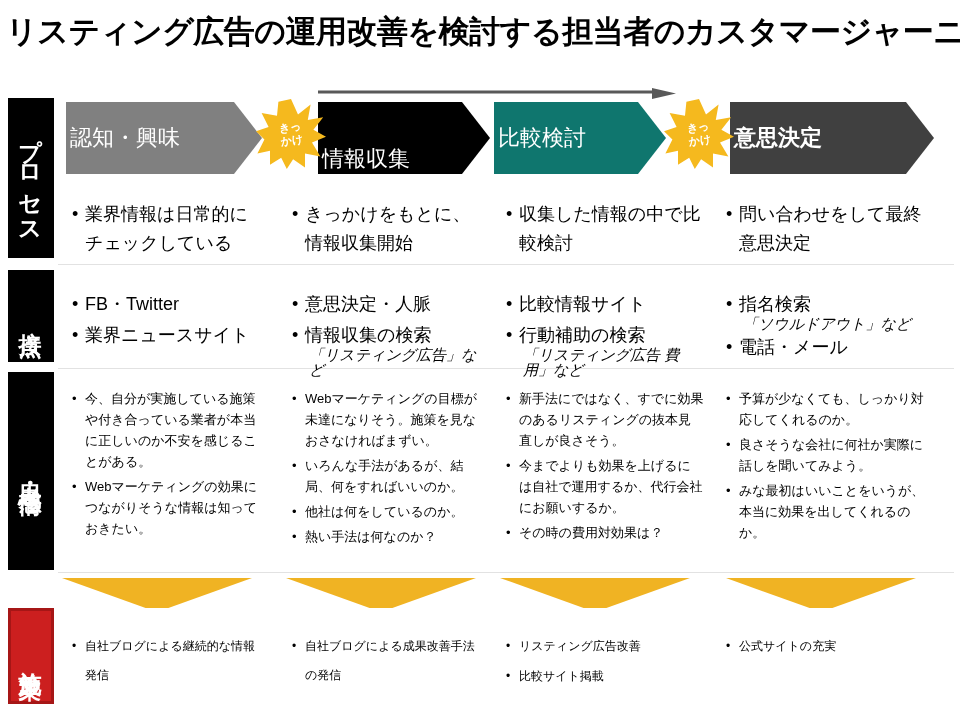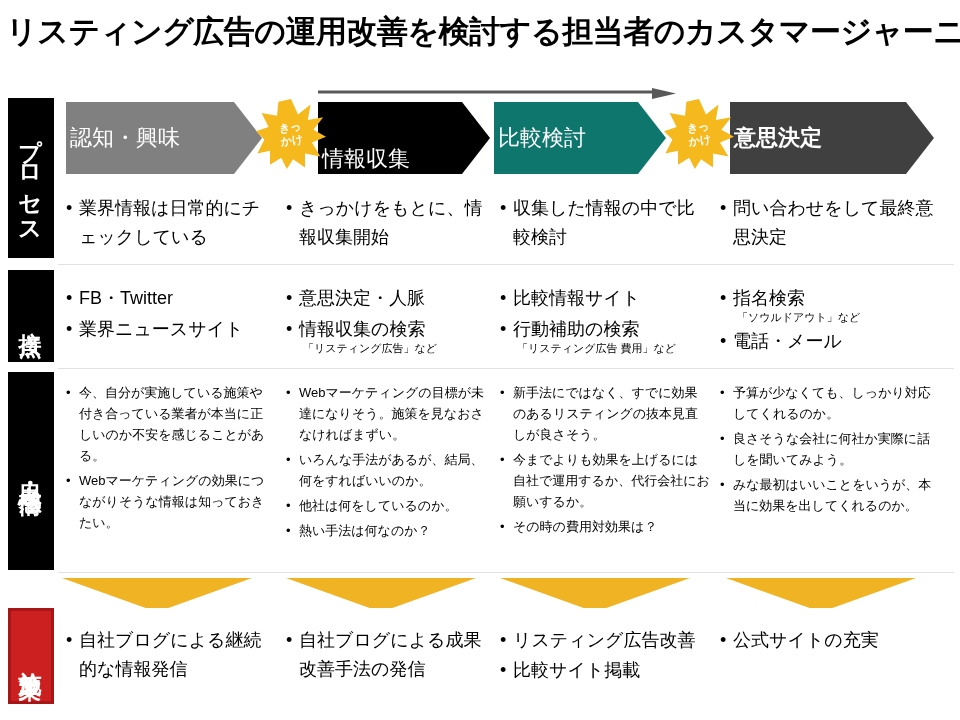"業界情報は日常的にチェックしている" ul.bullets { margin: 4px -> 10px }
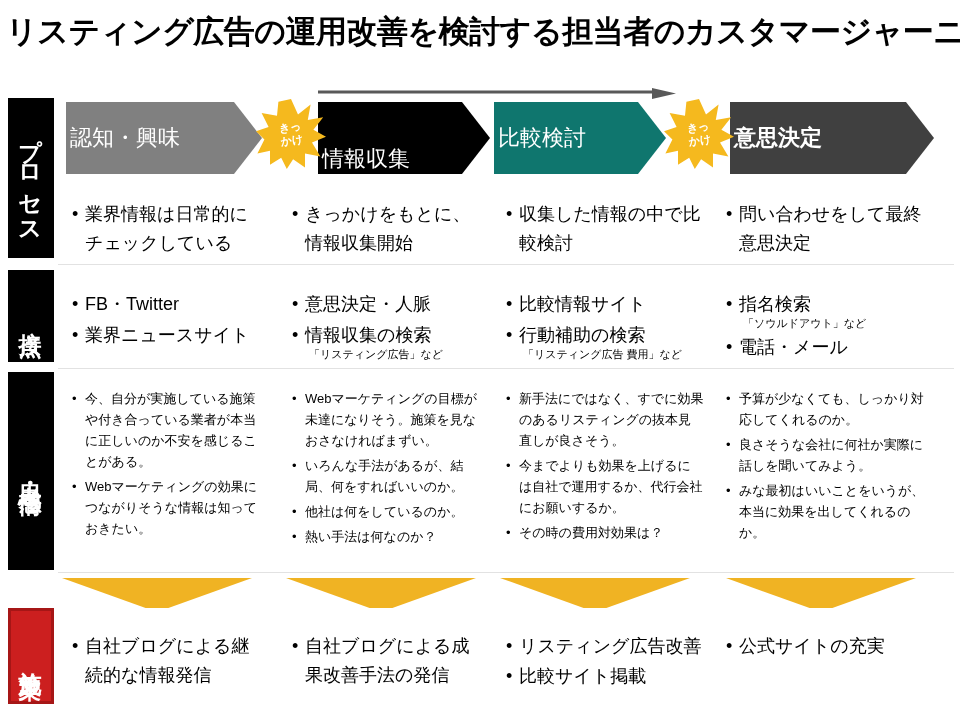"「ソウルドアウト」など" .subnote { font-size: 11px -> 15px; font-style: none -> italic }
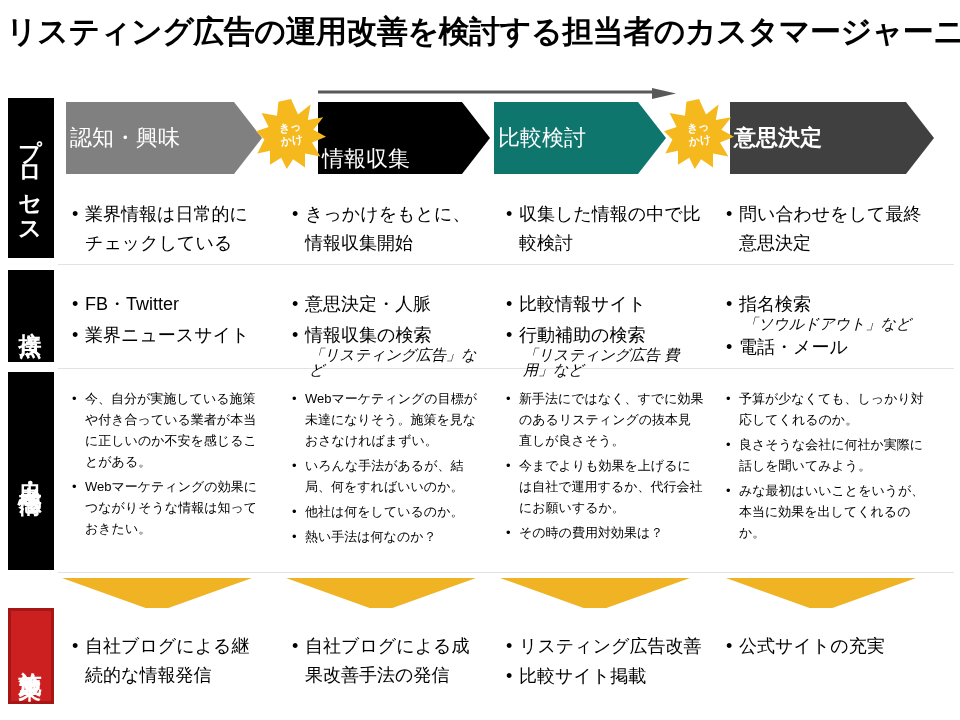"自社ブログによる継続的な情報発信" .row-measure ul.bullets > li { font-size: 18px -> 12px }
